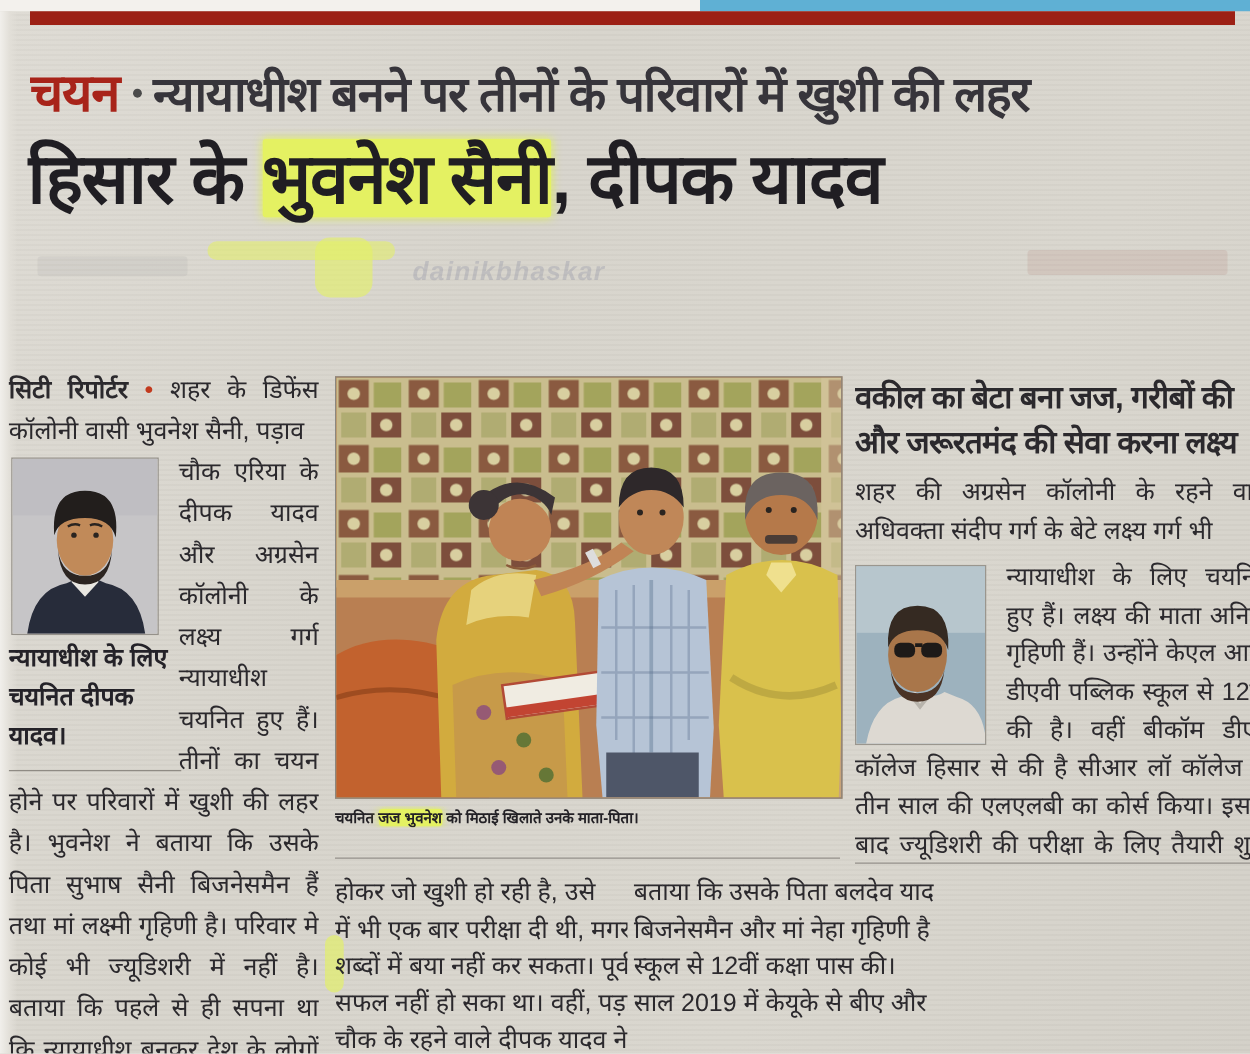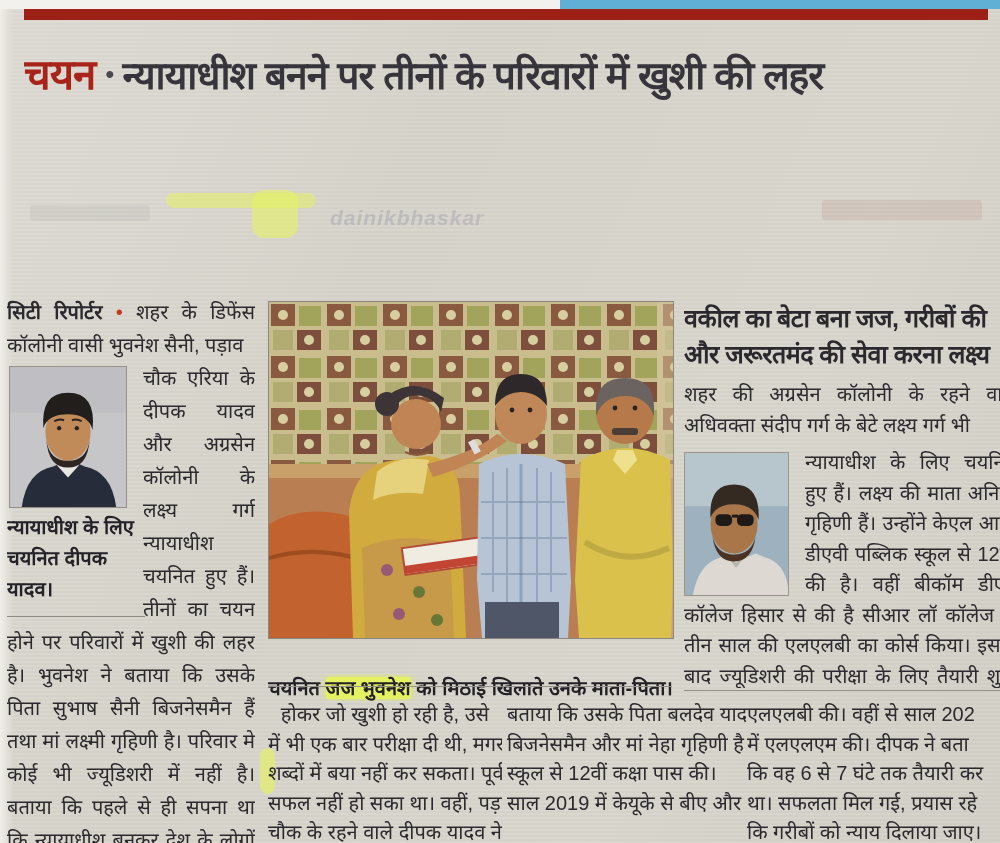"हिसार के भुवनेश सैनी, दीपक" div.abs { html: none -> <div><span>हिसार के </span><span>भुवनेश सैनी</span><span>, दीपक यादव</span></div> }
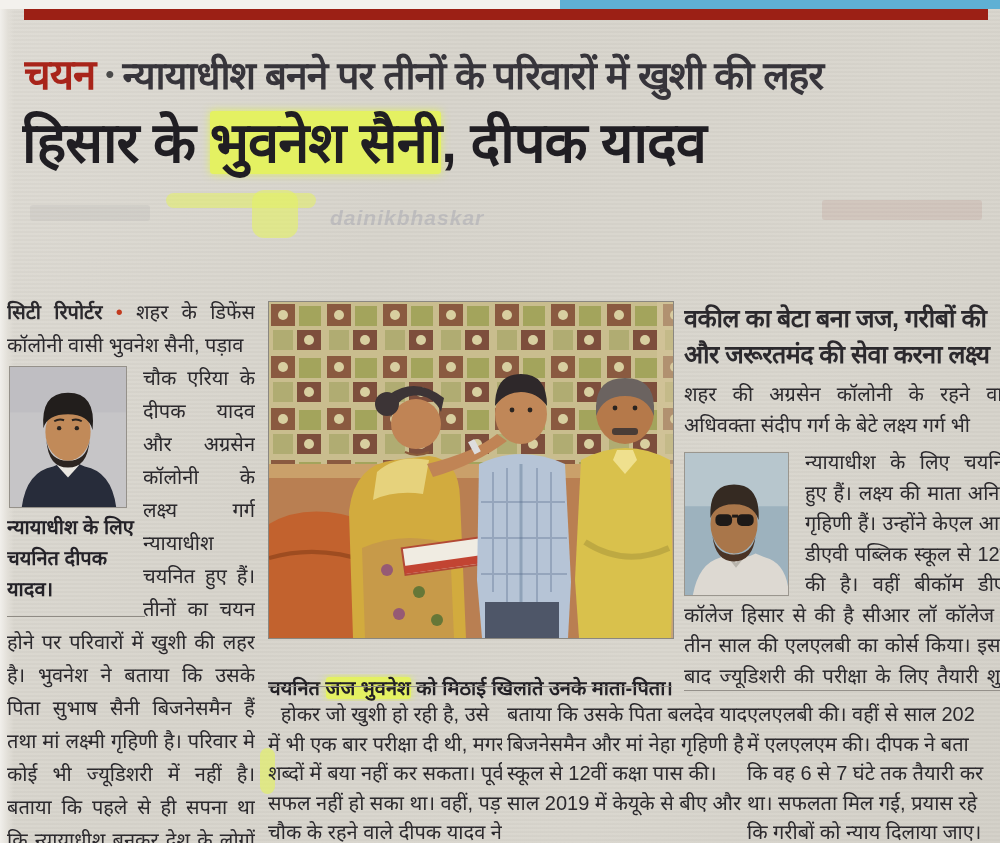"चयनित जज भुवनेश को मिठाई" .photo-caption { font-size: 20px -> 12px; top: 674px -> 645px }
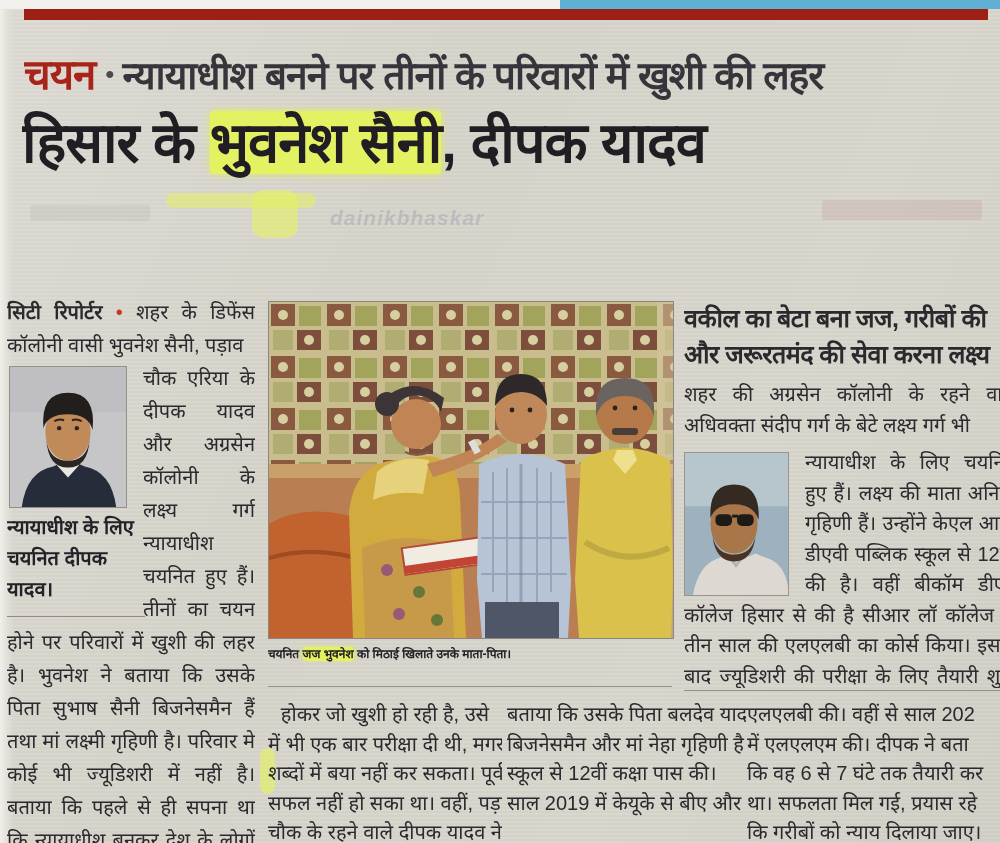"होकर जो खुशी हो रही" .bcol1 { text-align: center -> none }
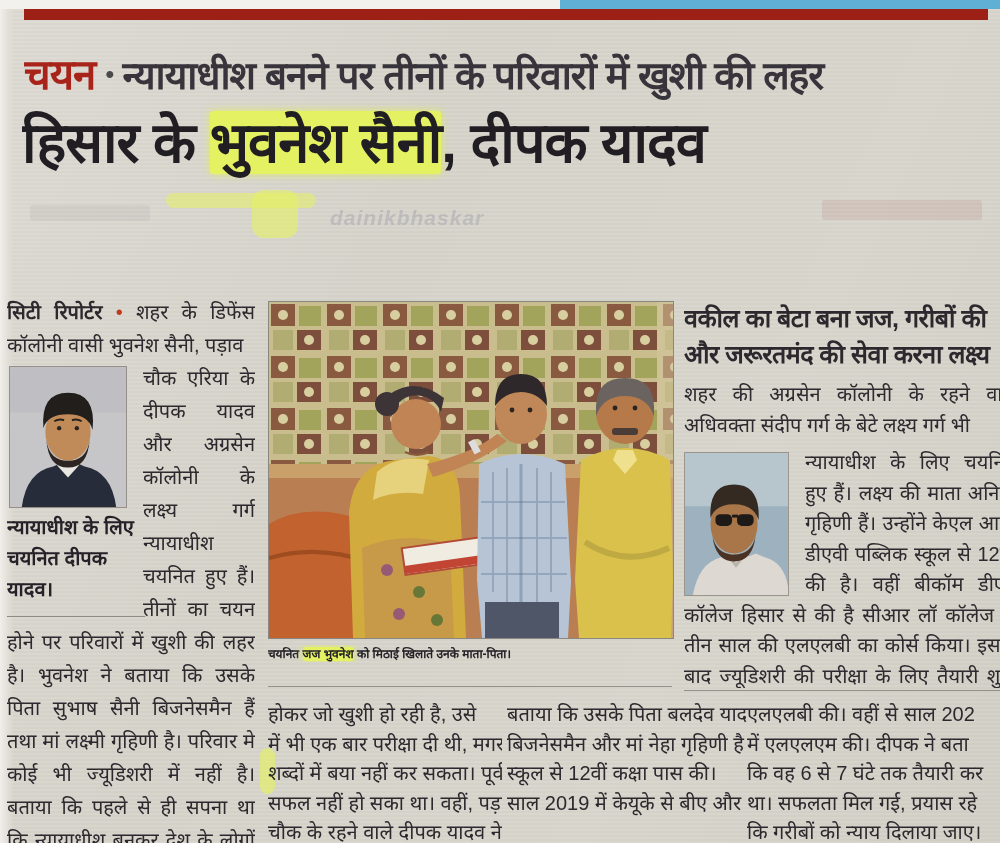"एलएलबी की। वहीं से साल" div.abs { html: <div> <div>एलएलबी की। वहीं से साल 202</div> <div>में एलएलएम की। दीपक ने बता</div> <div>कि वह 6 से 7 घंटे तक तैयारी कर</div> <div>था। सफलता मिल गई, प्रयास रहे</div> <div>कि गरीबों को न्याय दिलाया जाए।</div> </div> -> none }
